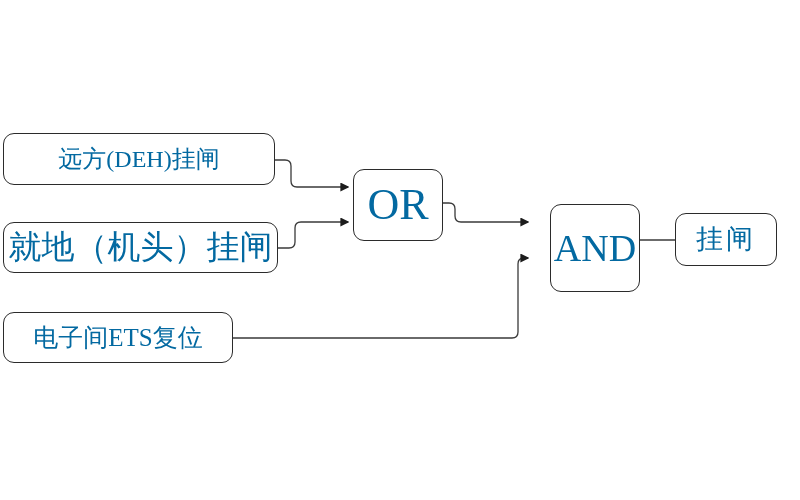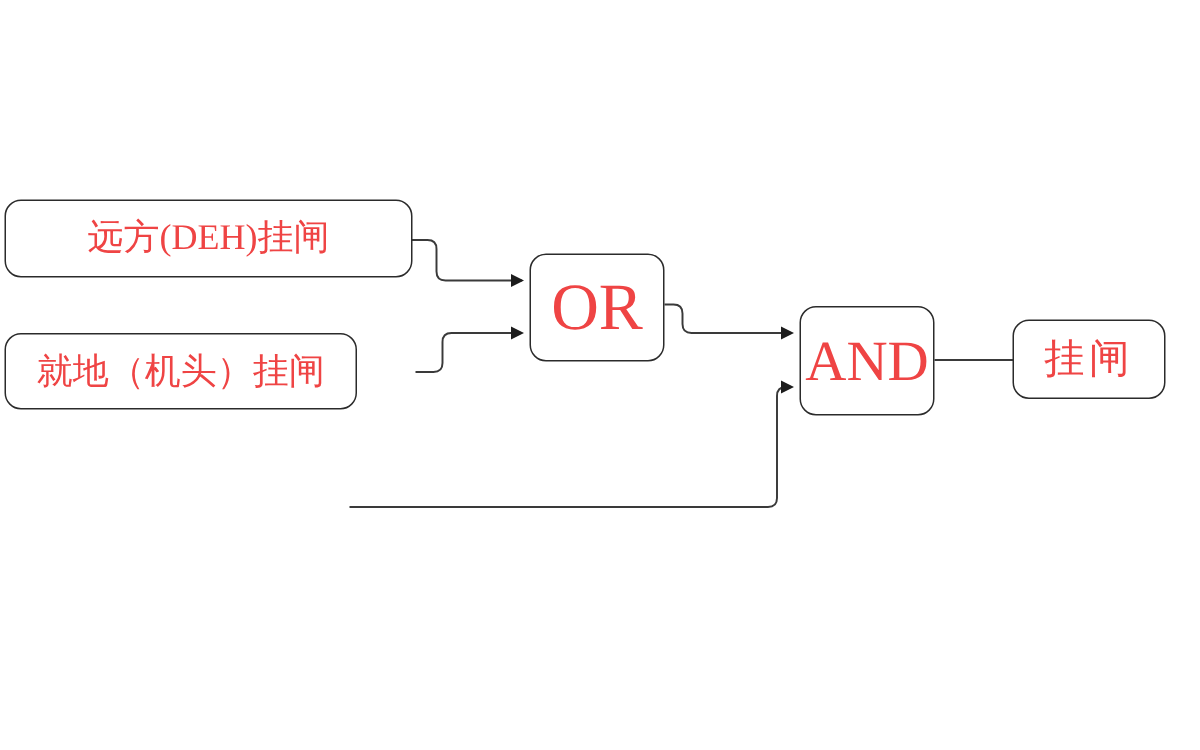"远方(DEH)挂闸" .node { color: #ef4444 -> #0369a1 }
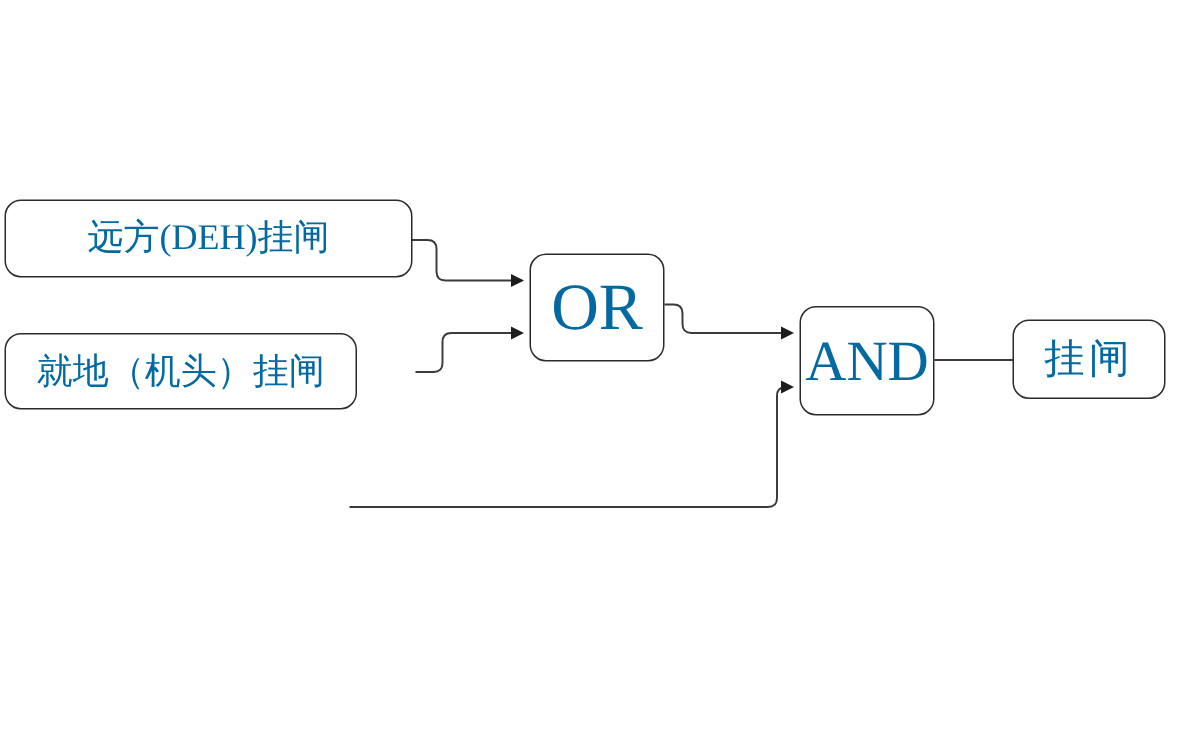"就地（机头）挂闸" .node-input2 { font-size: 24px -> 33px; width: 235px -> 275px }
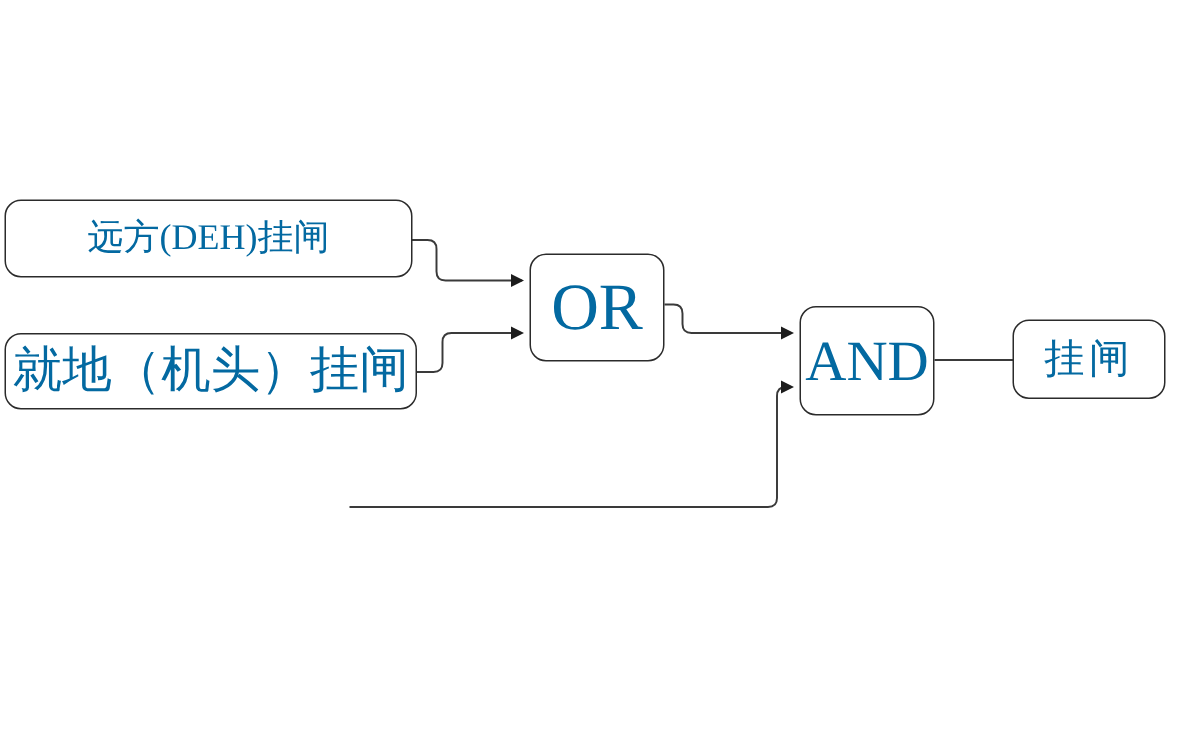"AND" .node-and { height: 73px -> 88px; left: 533px -> 550px }
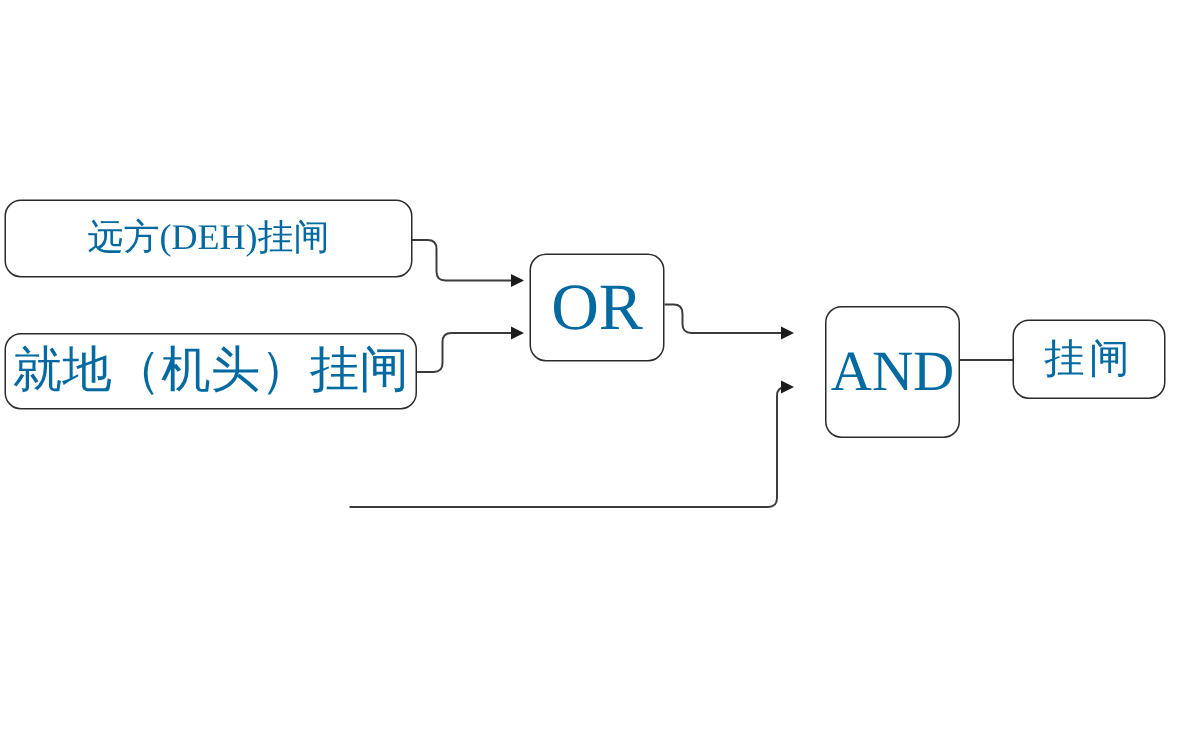"电子间ETS复位" div.node { html: none -> <div> <span>电子间ETS复位</span> </div> }
